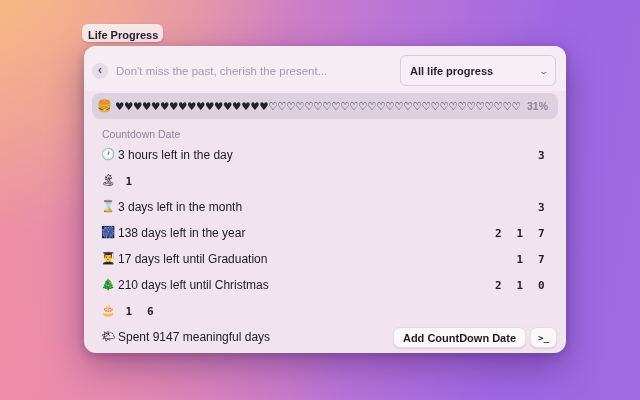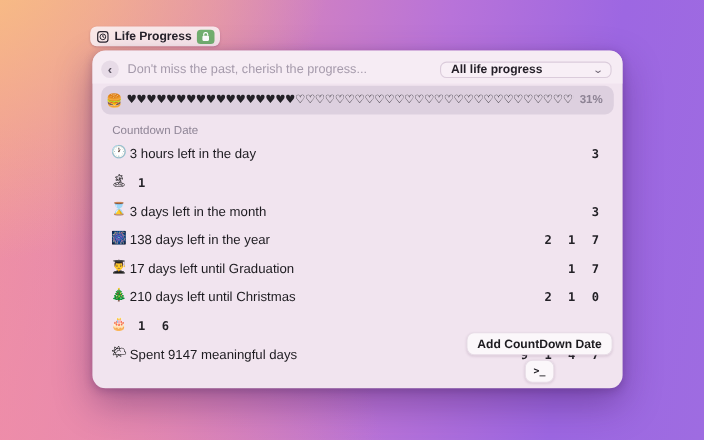"Life Progress" .pill { flex-direction: none -> column }
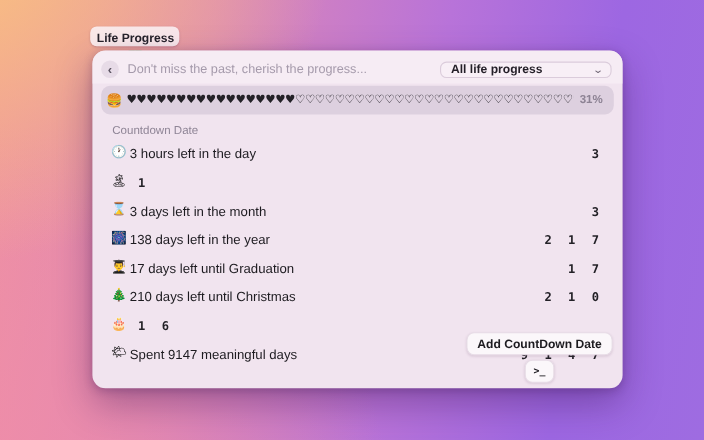"Don't miss the past, cherish" div.subtitle { text: progress -> present }
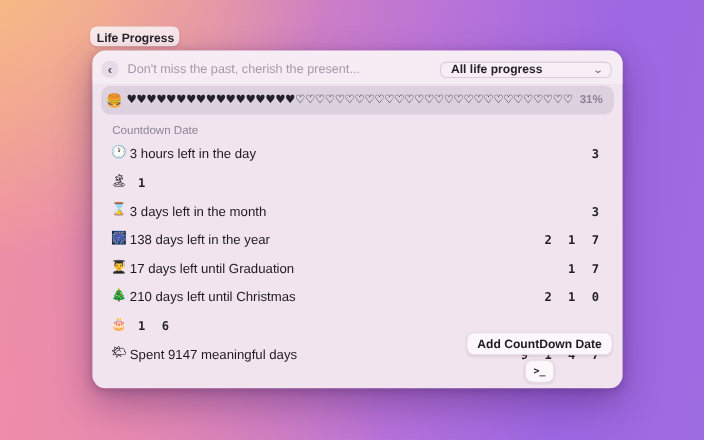"All life progress" .dropdown { height: 15px -> 31px }
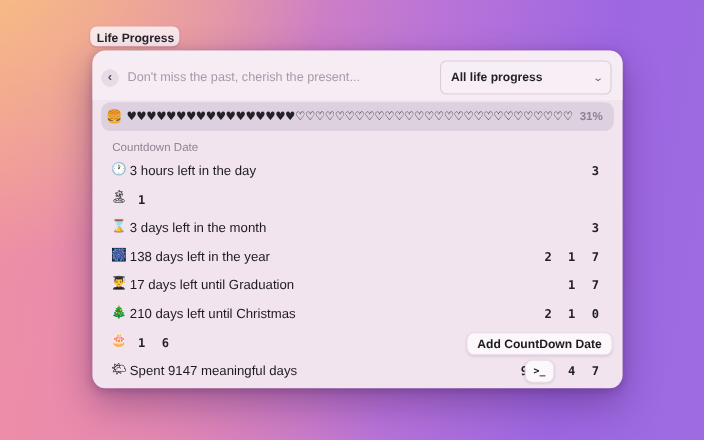"Add CountDown Date" .footer-buttons { align-items: center -> flex-start; flex-direction: column -> none }
